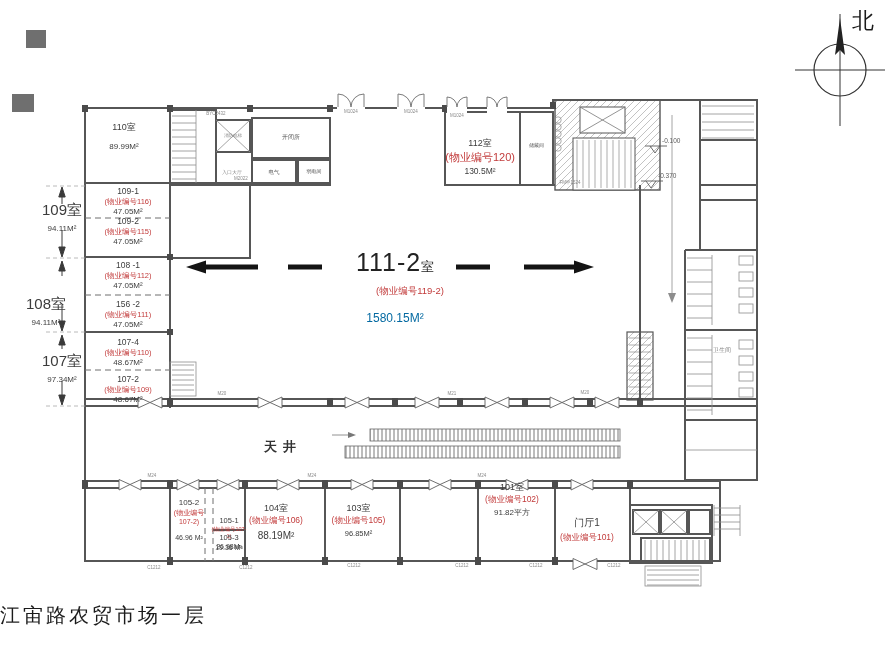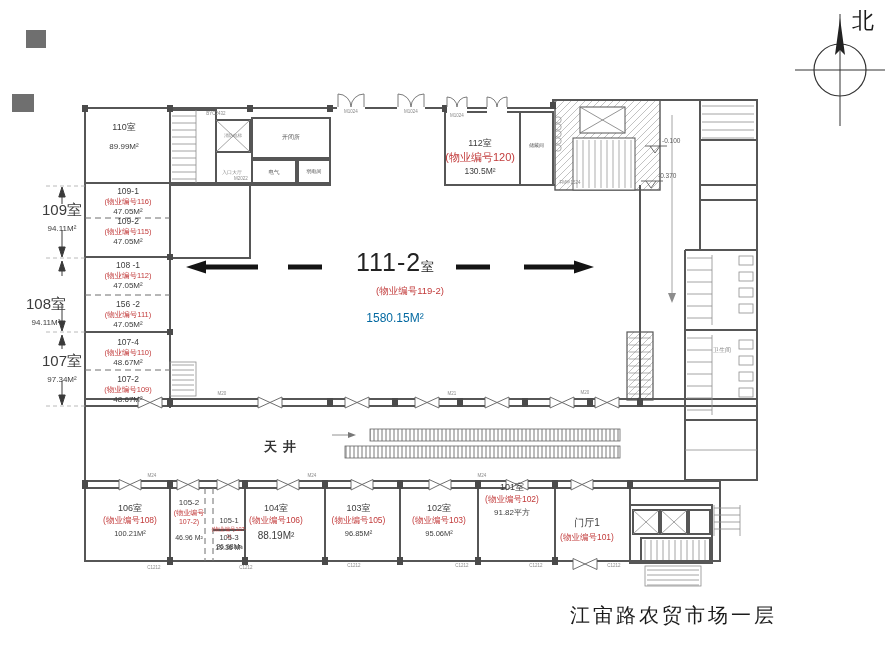"106室" div.lbl { html: <div> <div>106室</div> <div>(物业编号108)</div> <div>100.21M²</div> </div> -> none }
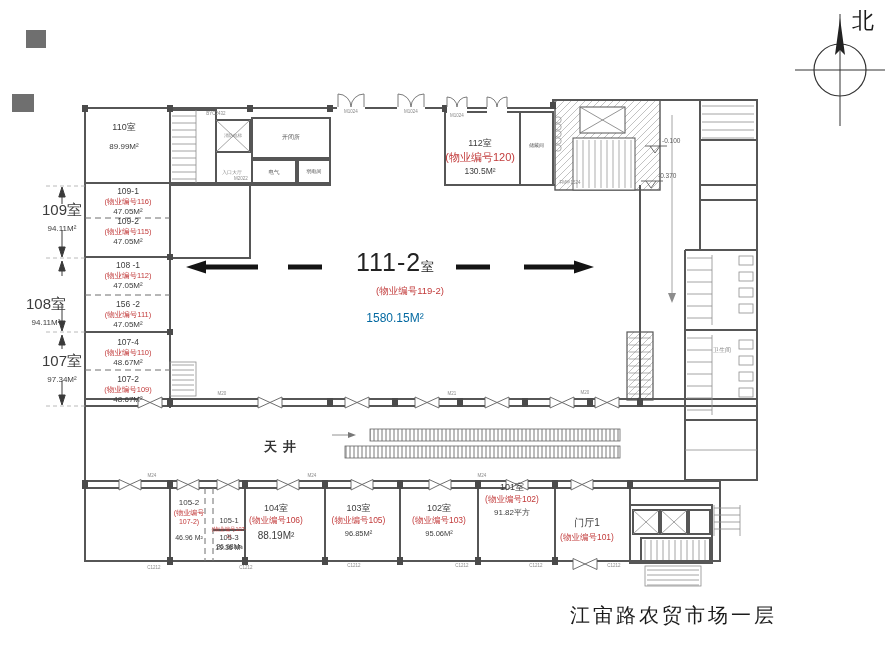"102室" div.lbl { html: <div> <div>102室</div> <div>(物业编号103)</div> <div>95.06M²</div> </div> -> none }
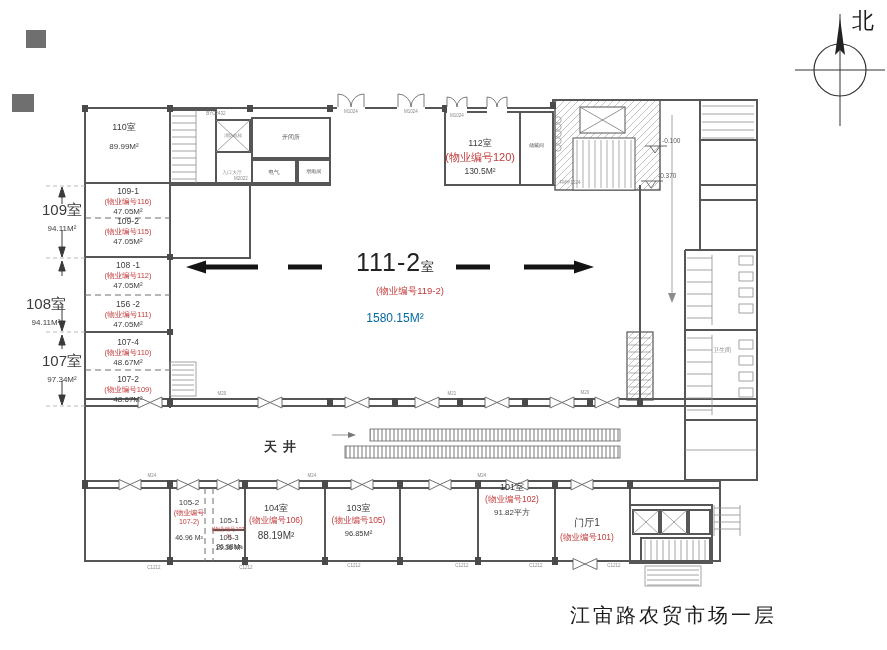"江宙路农贸市场一层" .caption { text-align: right -> left }
